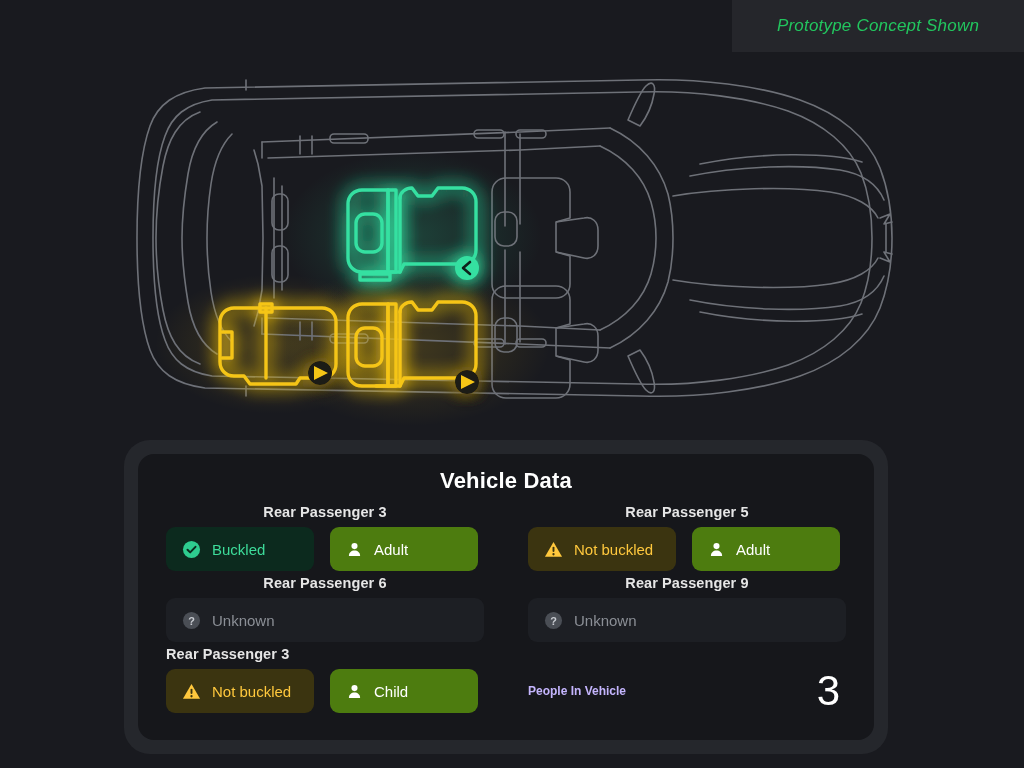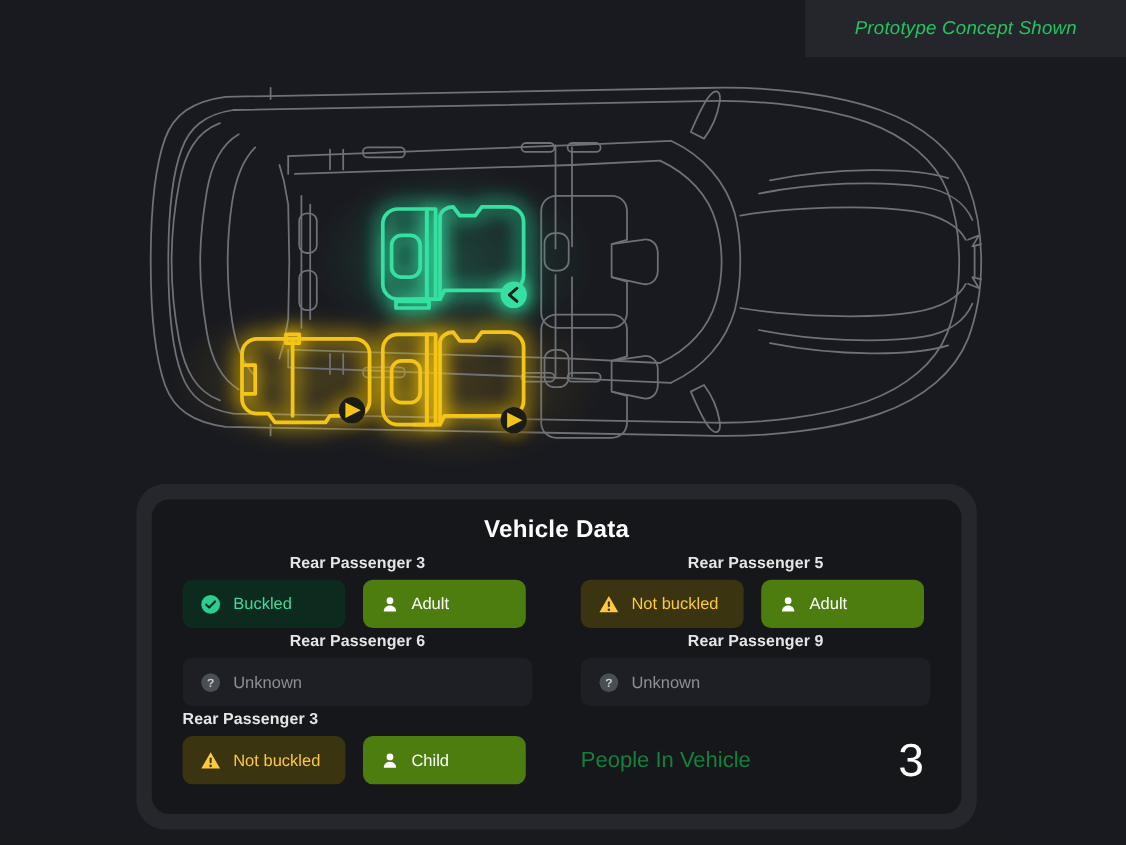"People In Vehicle" .people-label { color: #15803d -> #c4b5fd; font-size: 20px -> 12px; font-weight: normal -> bold }
